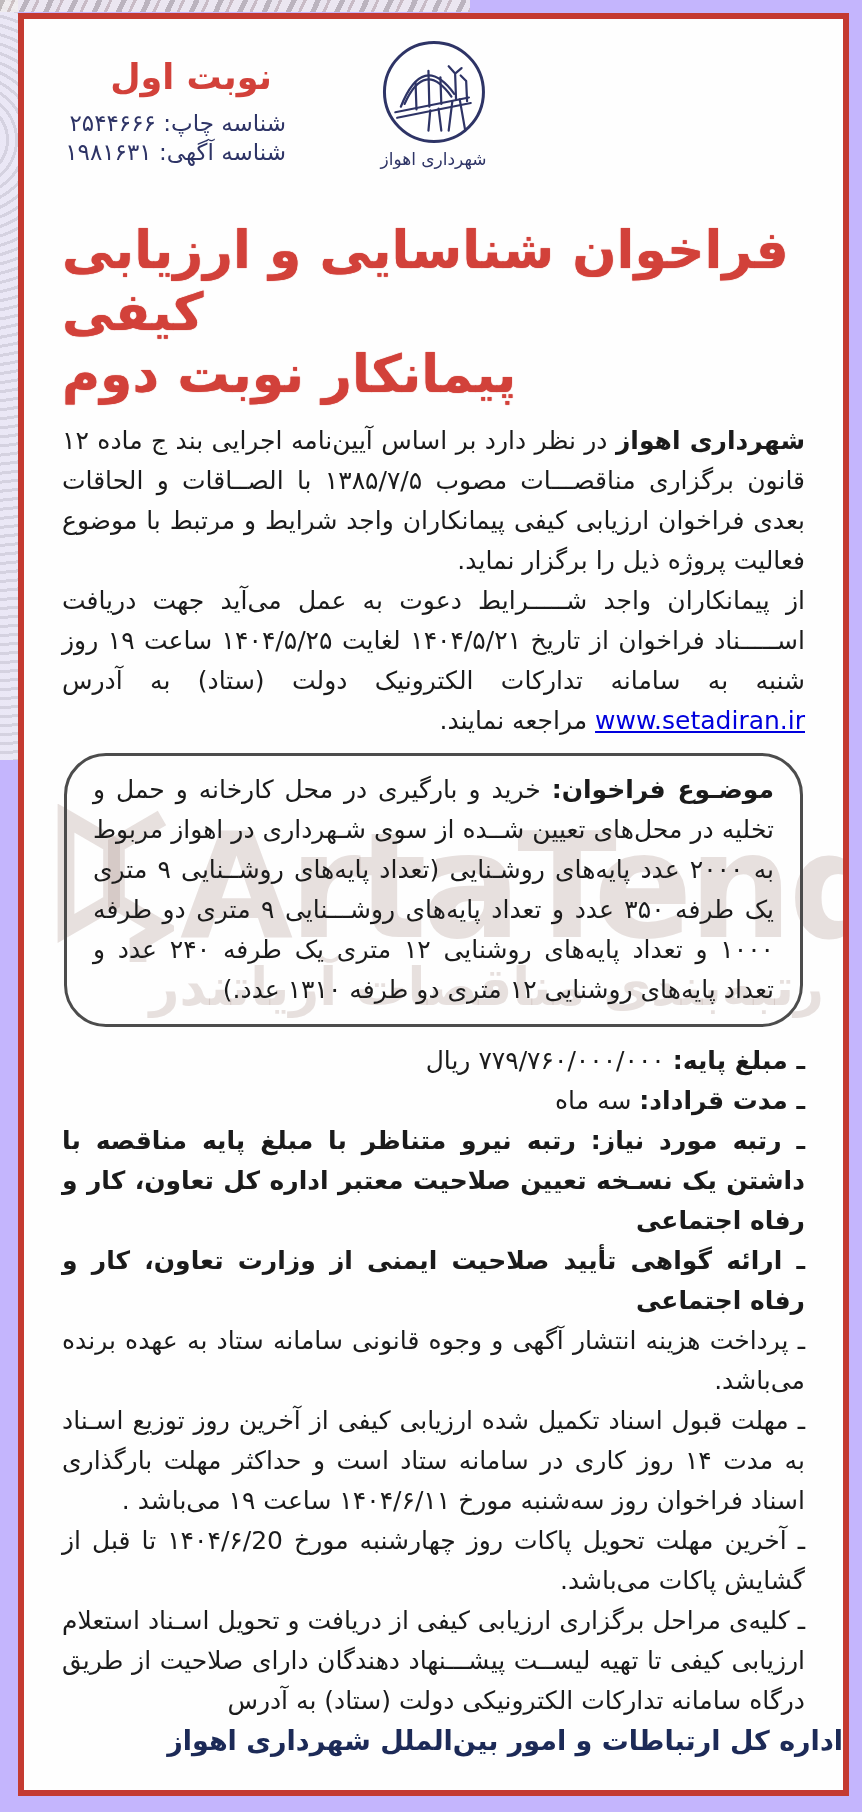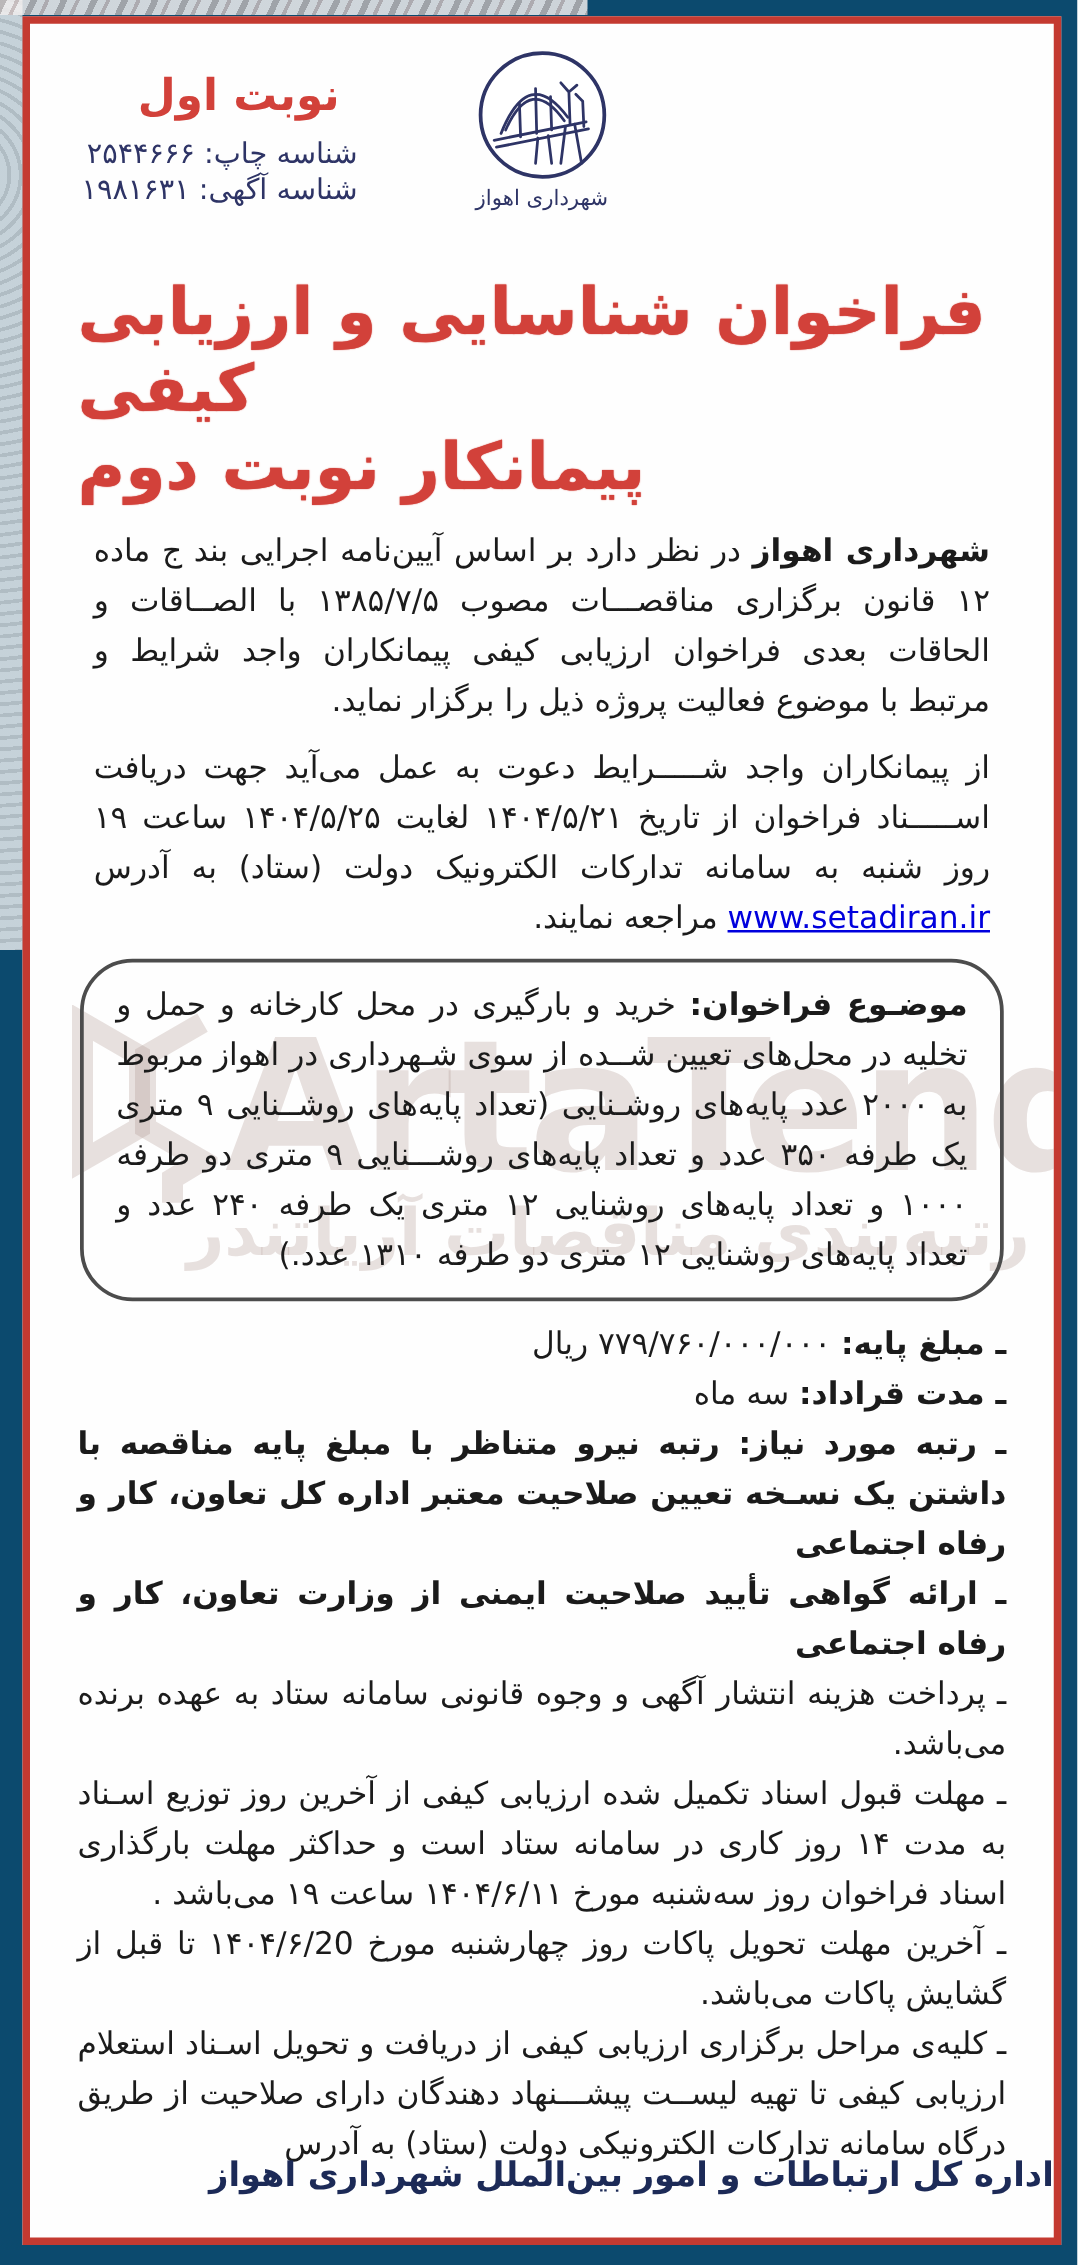"نوبت اول" .page { background: #0c4a6e -> #c4b5fd }
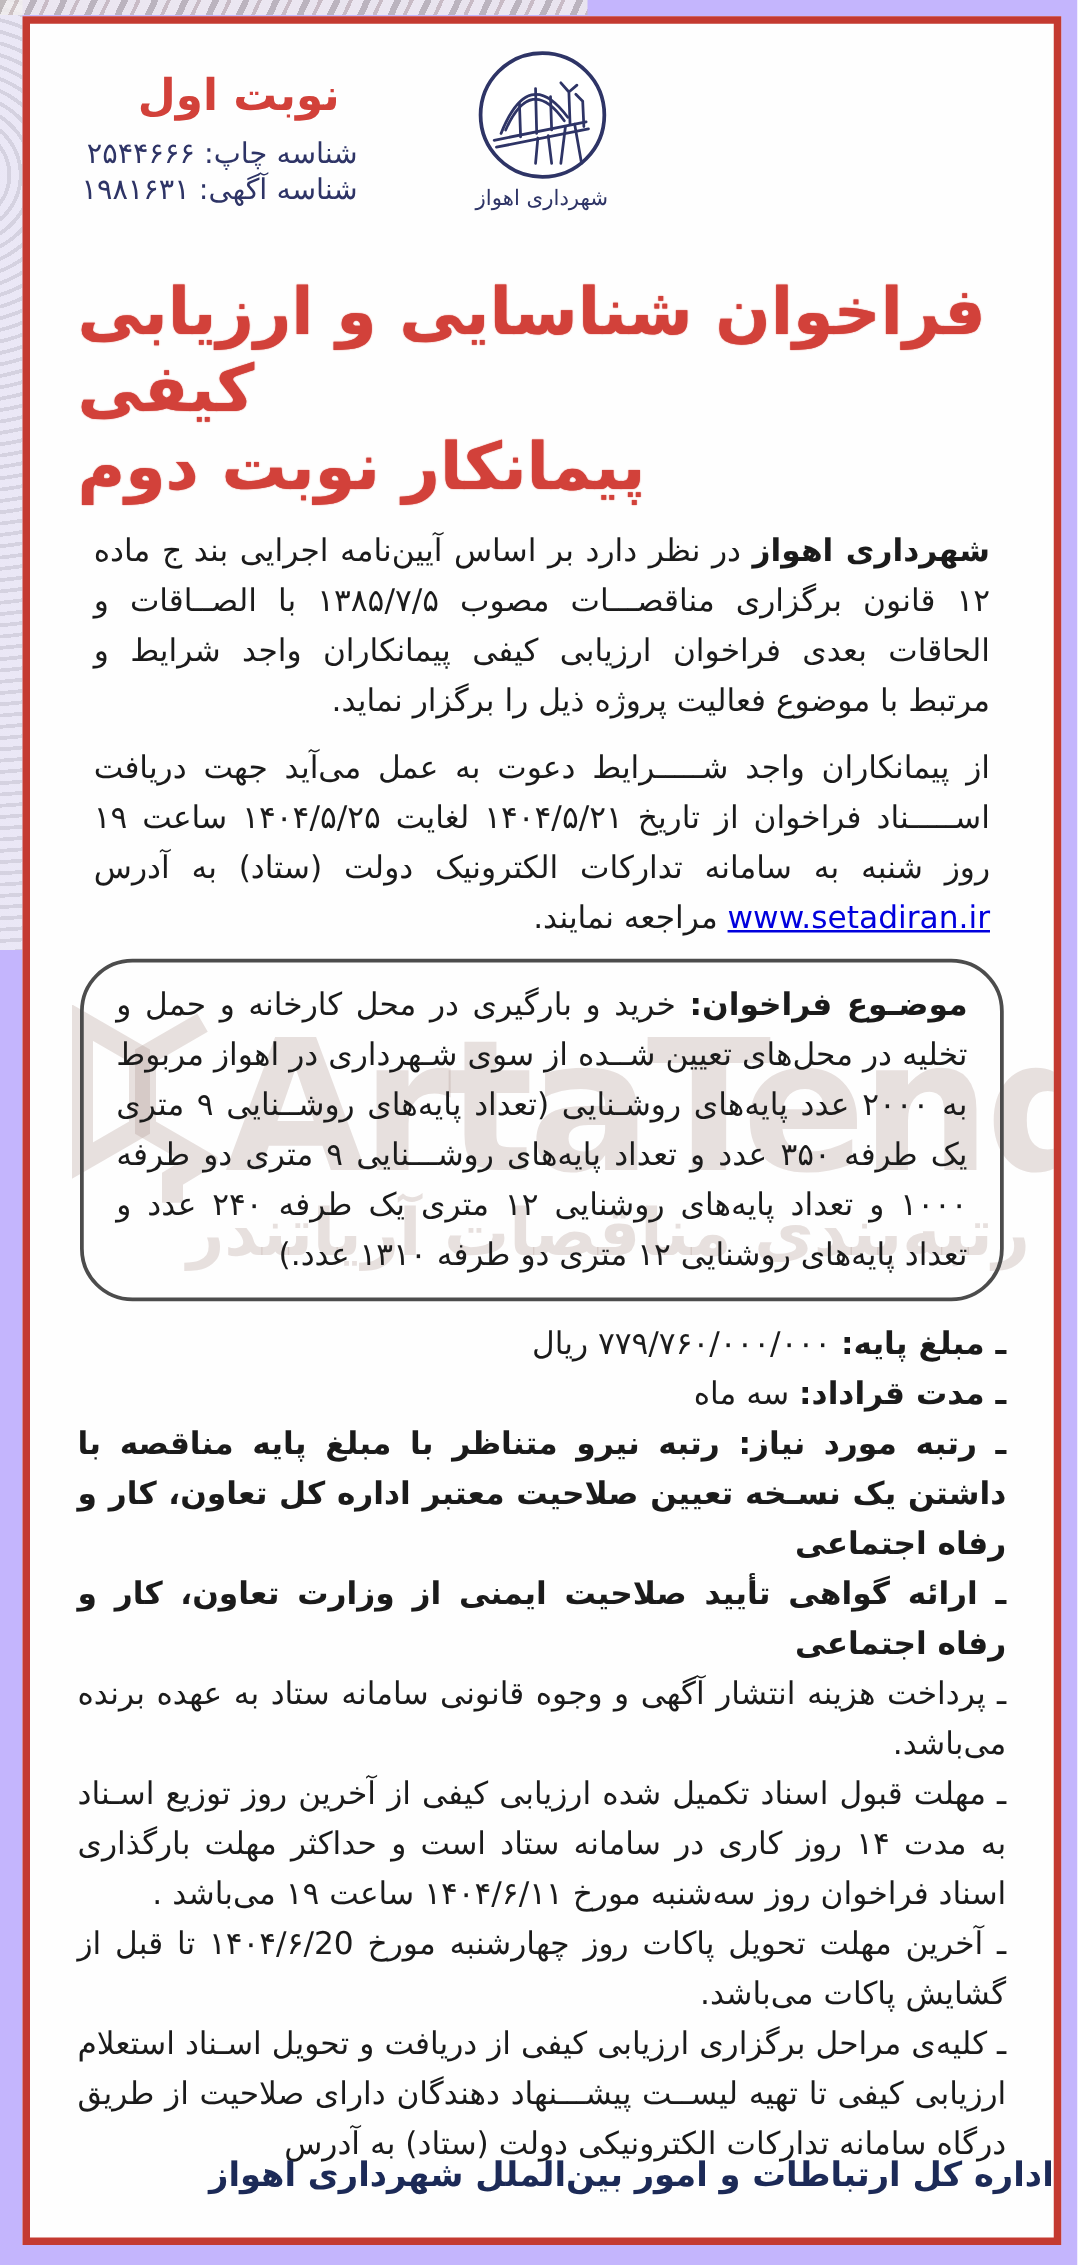"شهرداری اهواز در نظر دارد" .body p { margin: 13px -> 0 }
